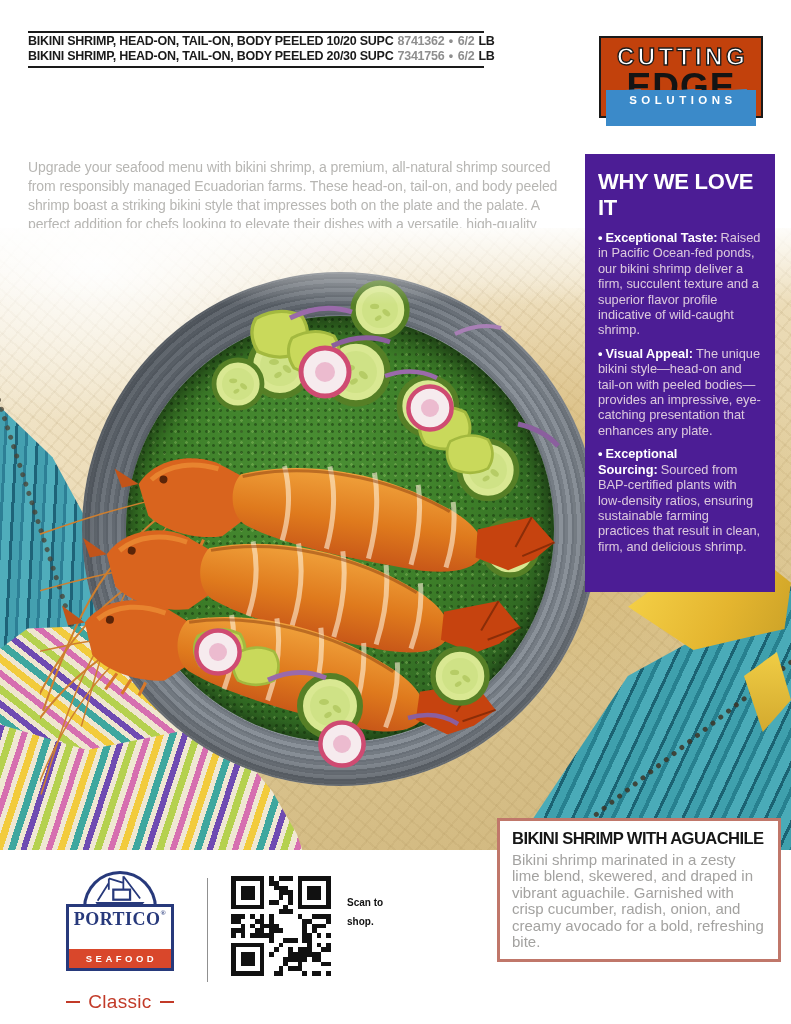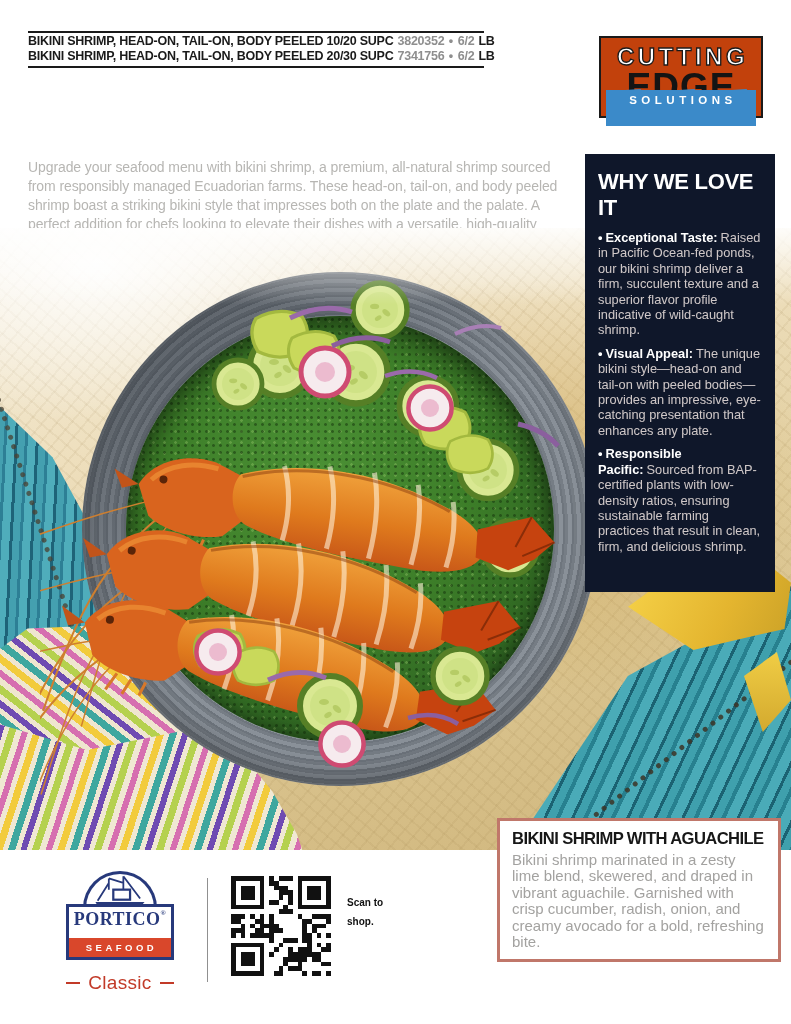"3820352" span.pnum { text: 3820352 -> 8741362 }
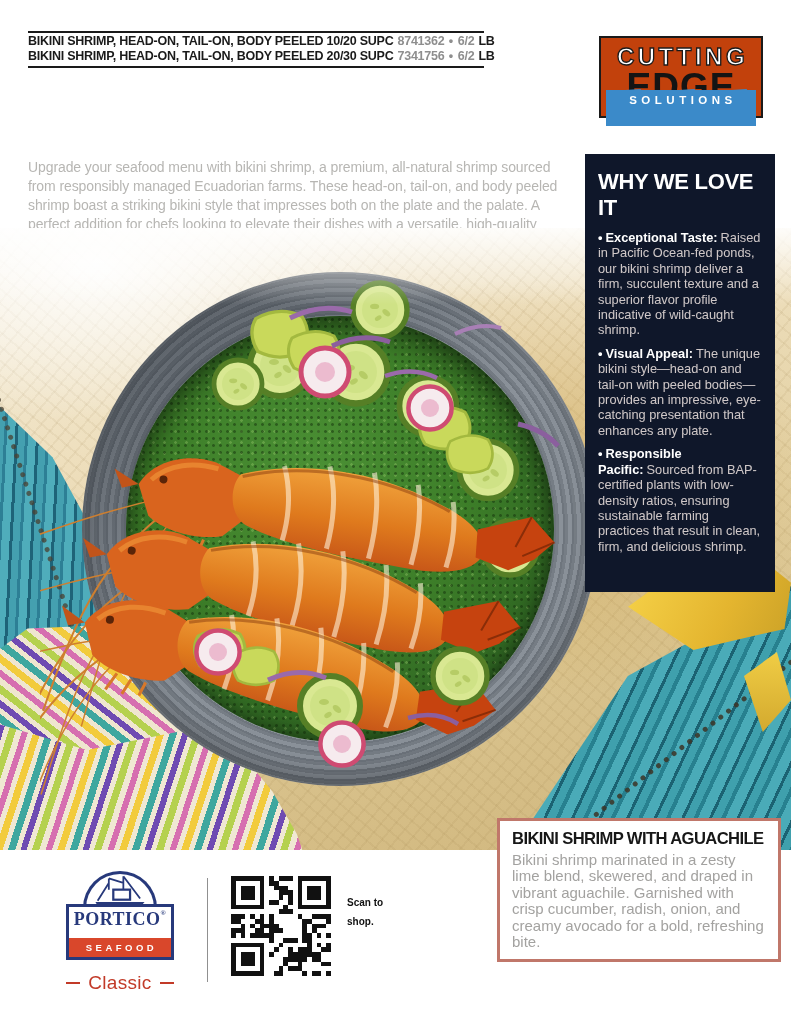"WHY WE LOVE IT" .why { background: #0f172a -> #4c1d95 }
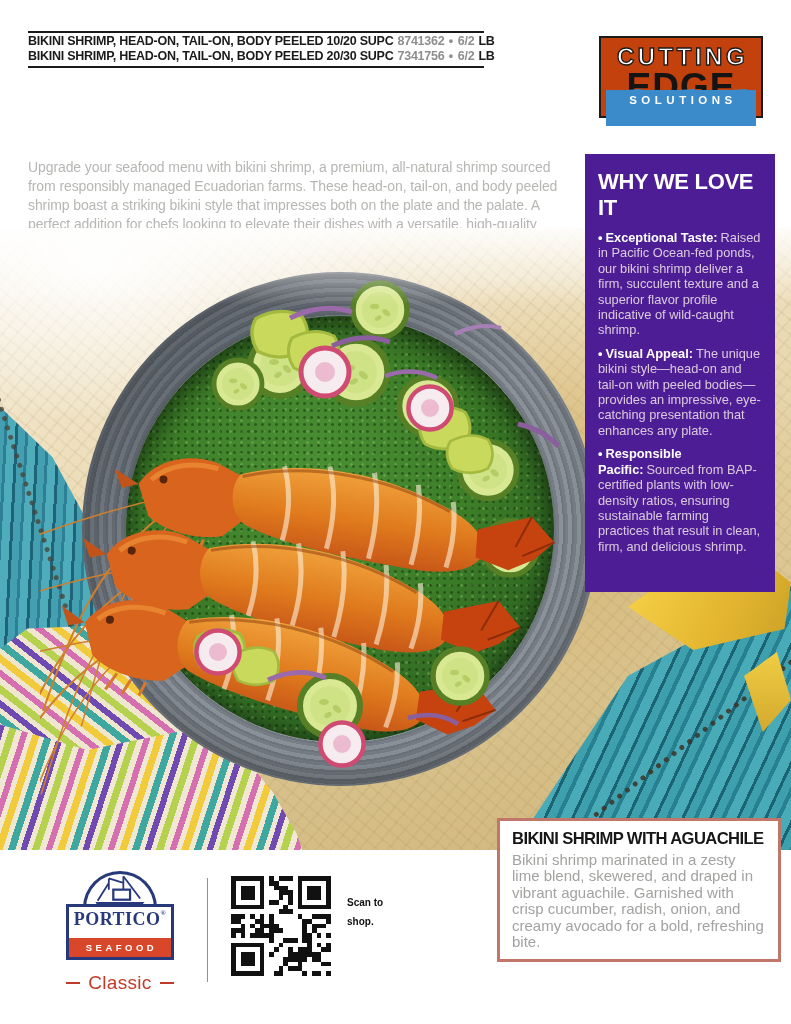"Responsible Pacific:" span.b-lead { text: Responsible Pacific -> Exceptional Sourcing }
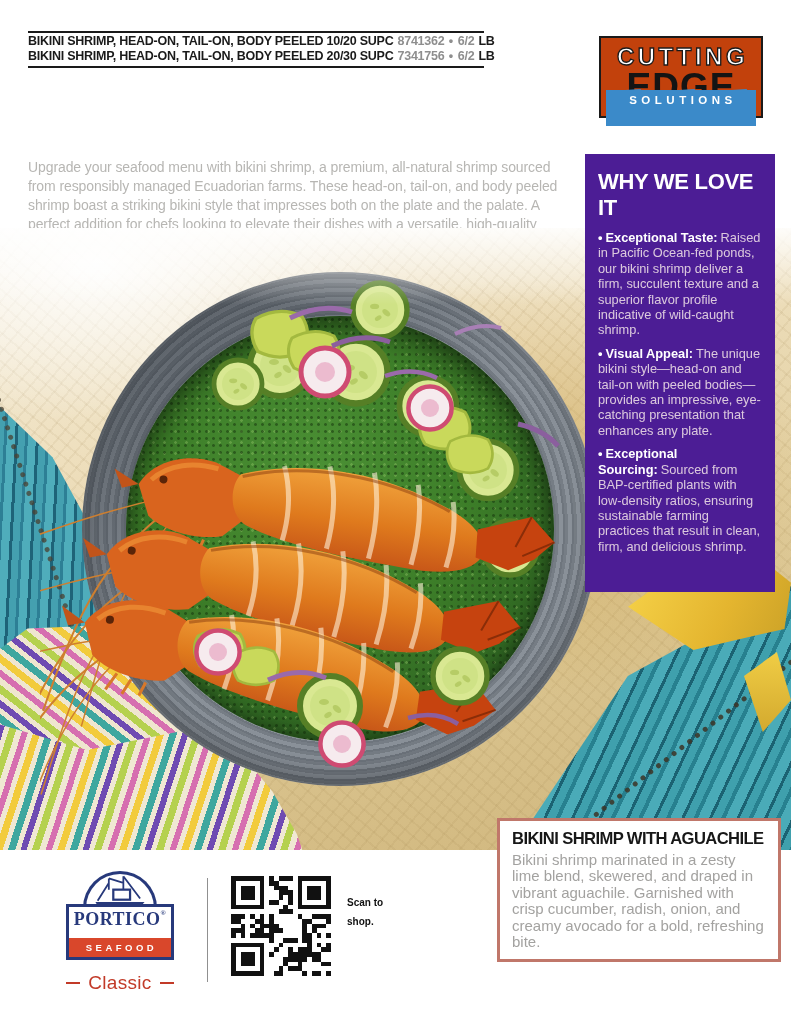"PORTICO®" .portico-name { padding: 3px 0 8px -> 3px 0 19px }
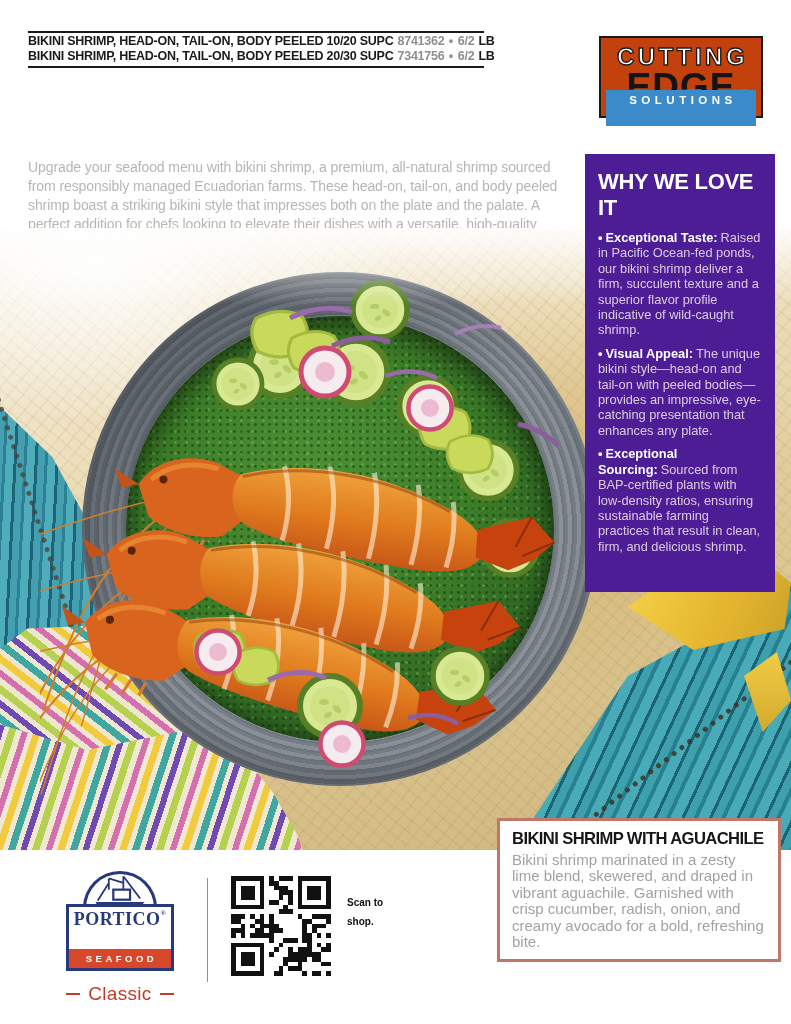"Classic" .classic-row { margin-top: 12px -> 20px }
